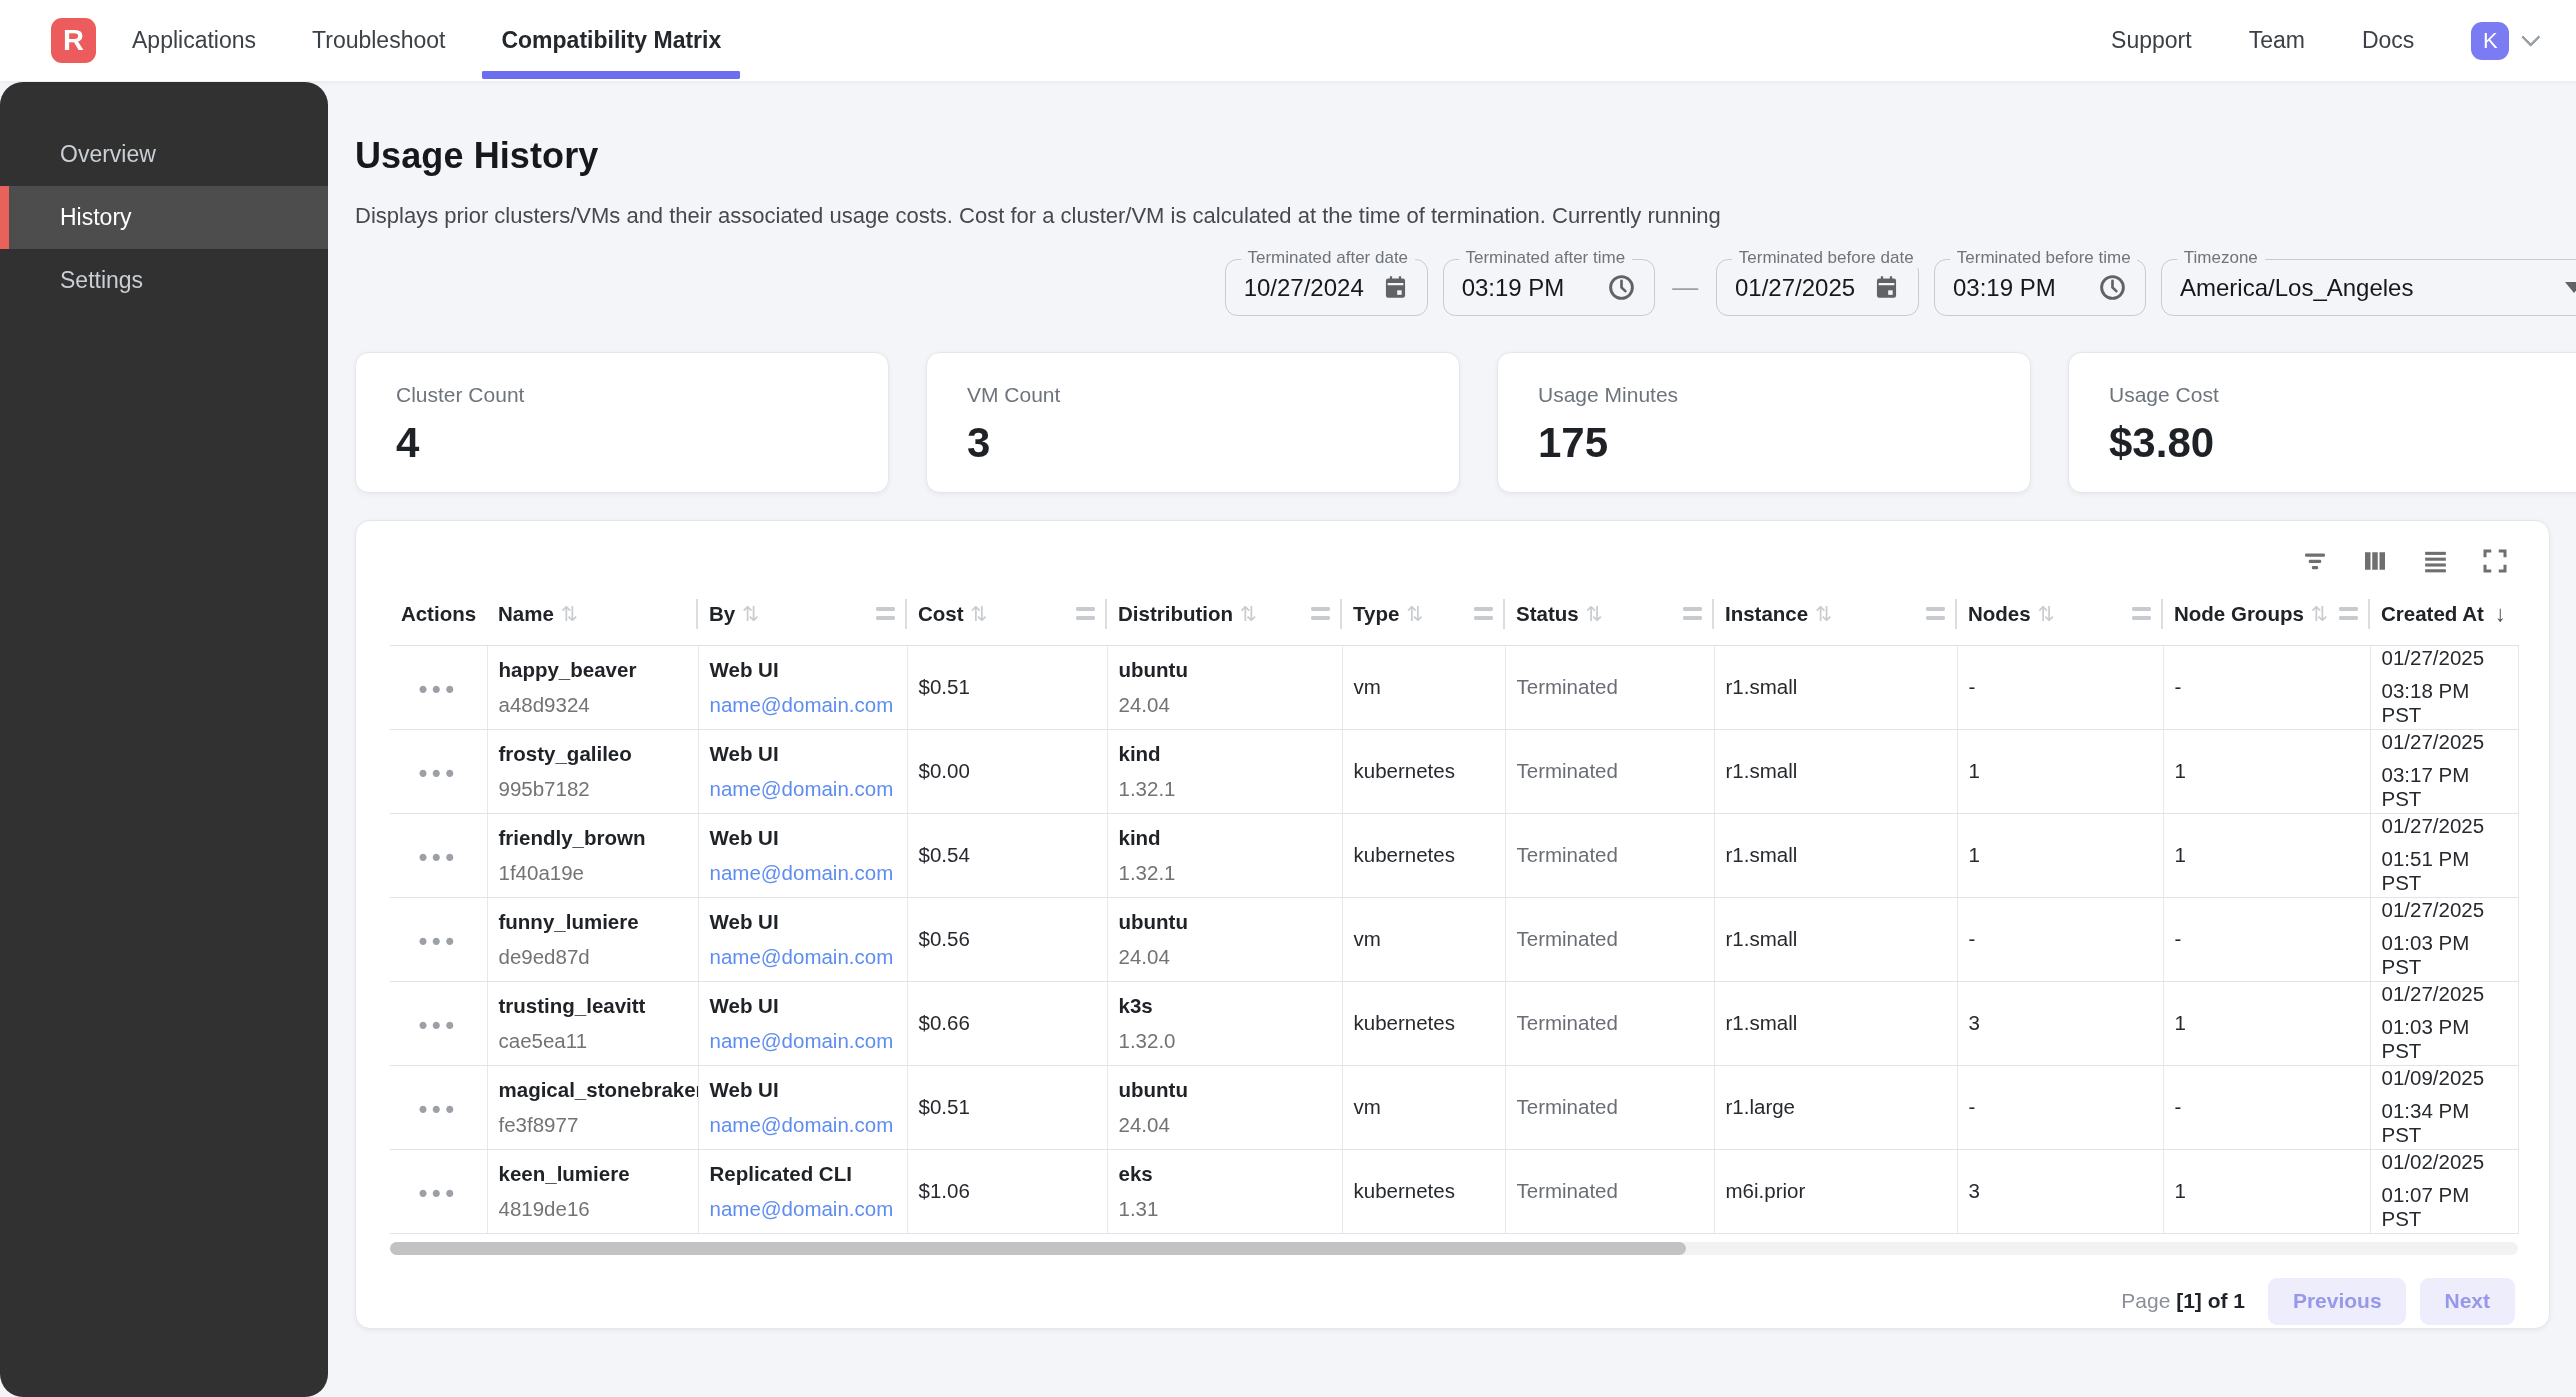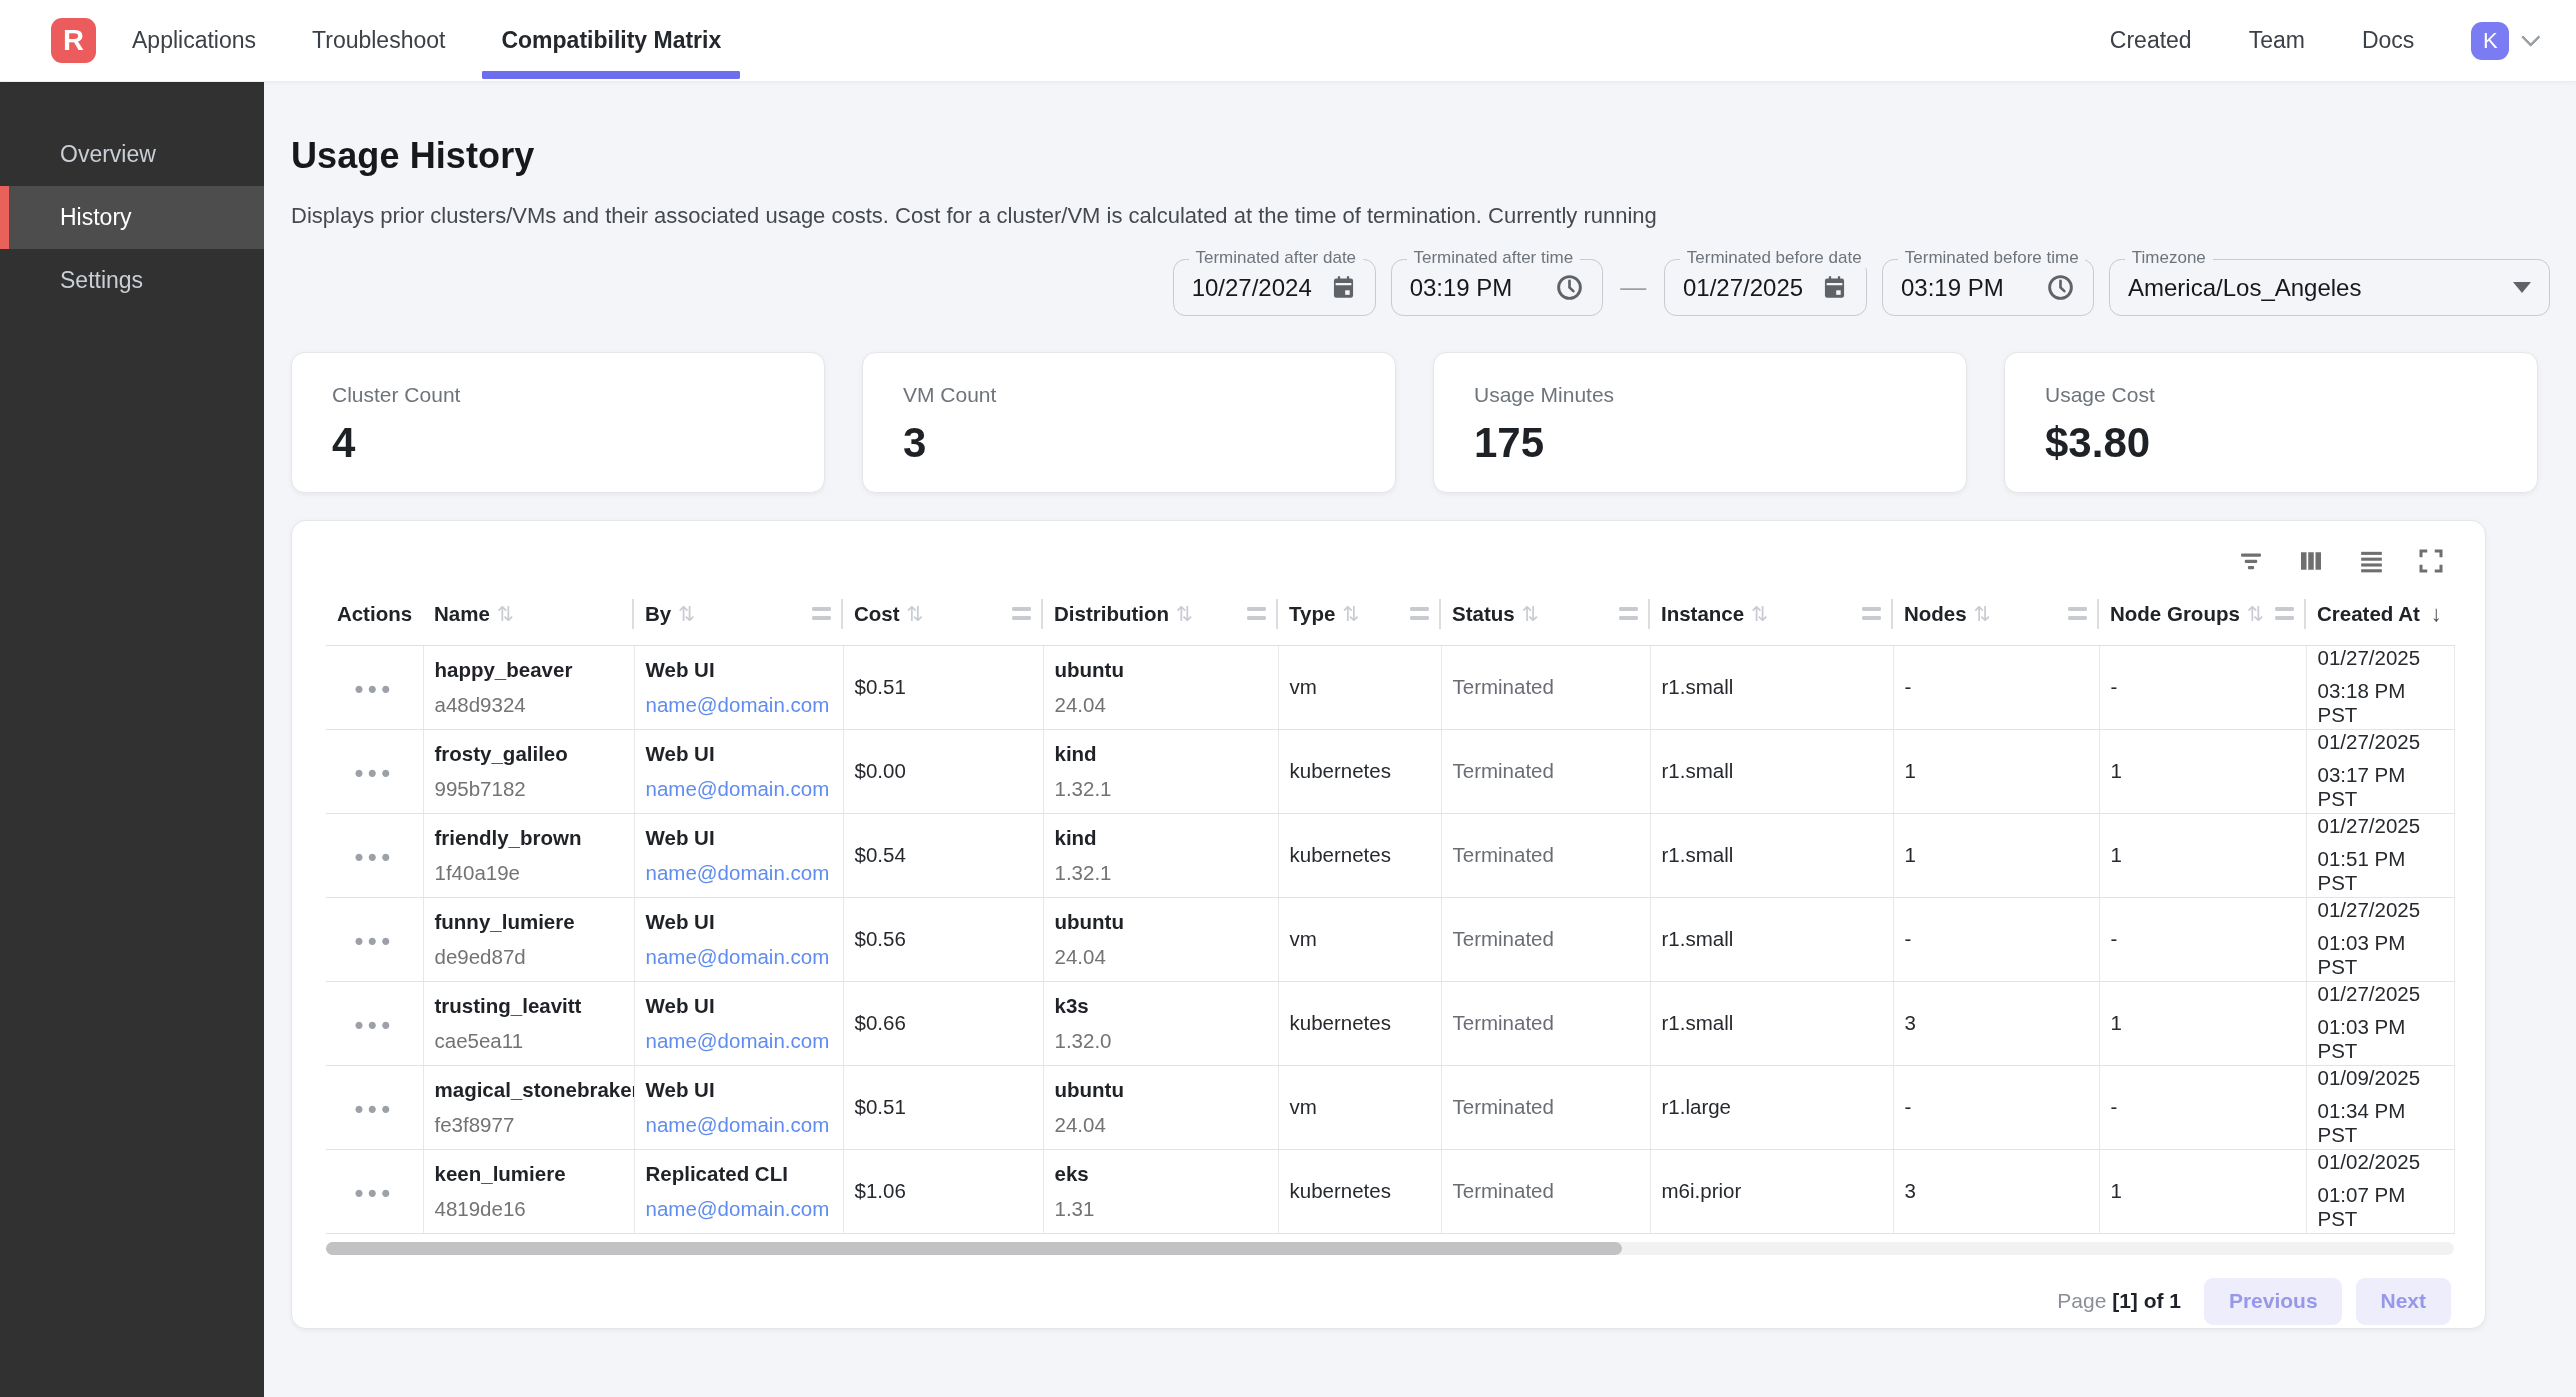"Created" div.nav-item { text: Created -> Support }
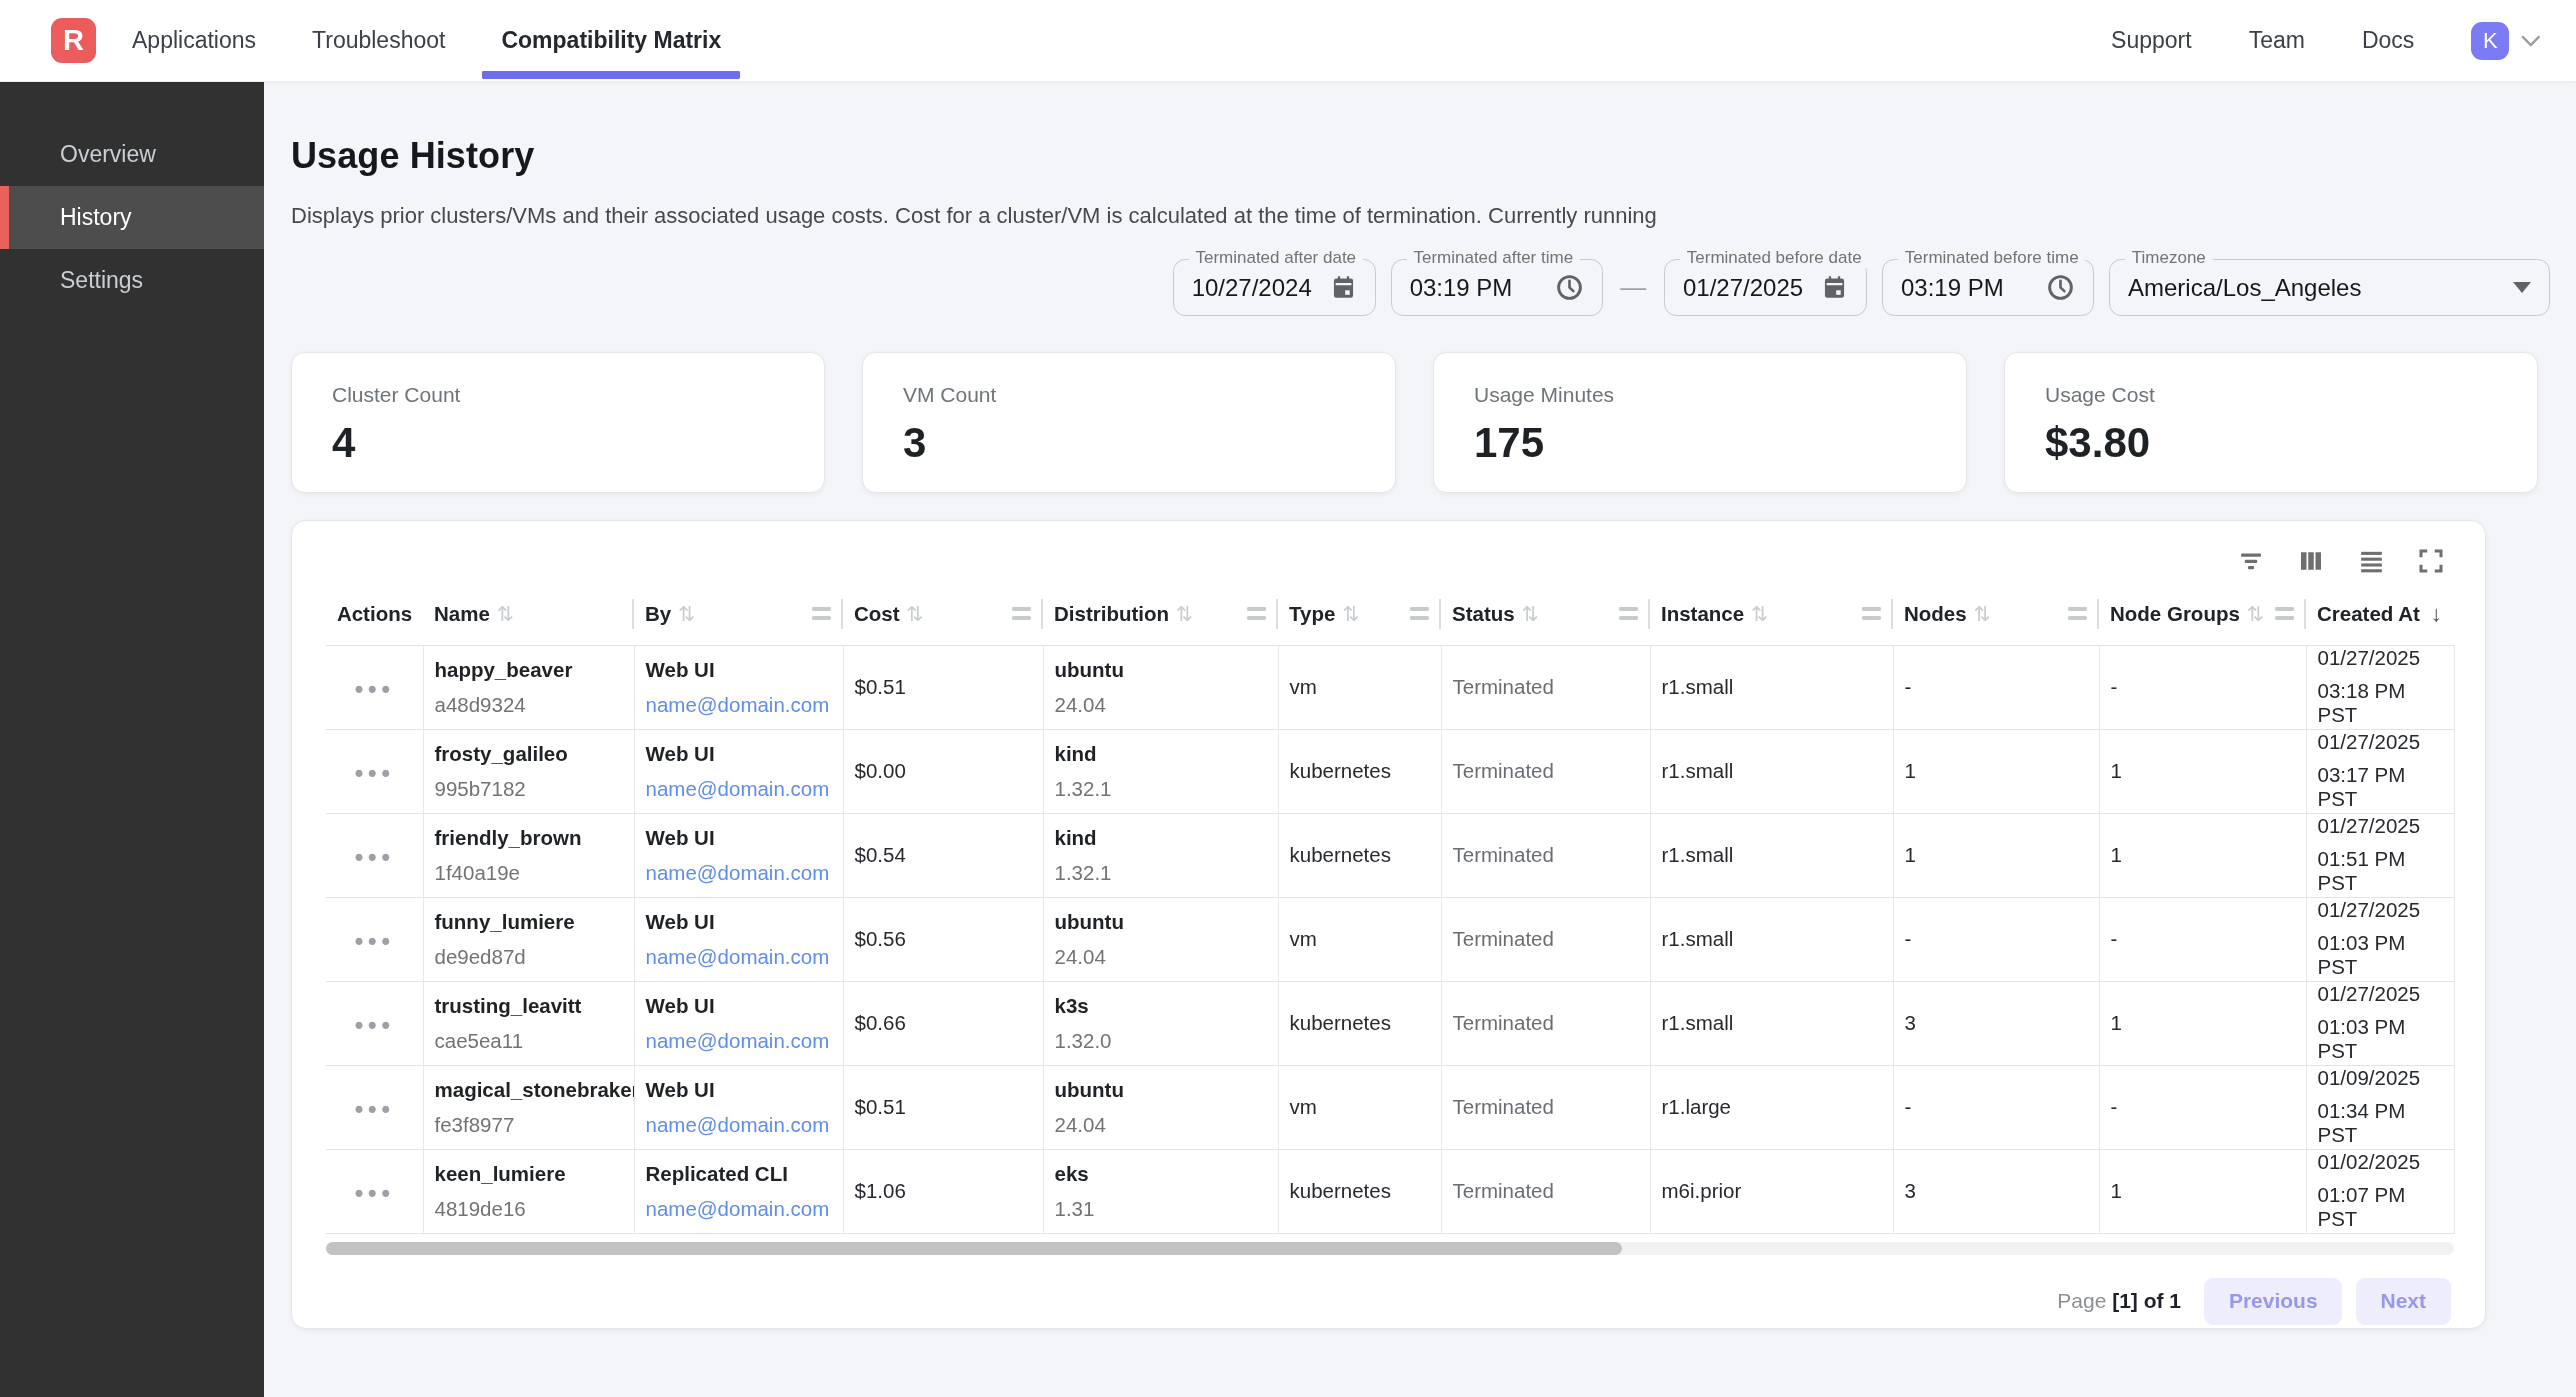"Overview" .sidebar { border-radius: none -> 23px; width: 264px -> 328px }
